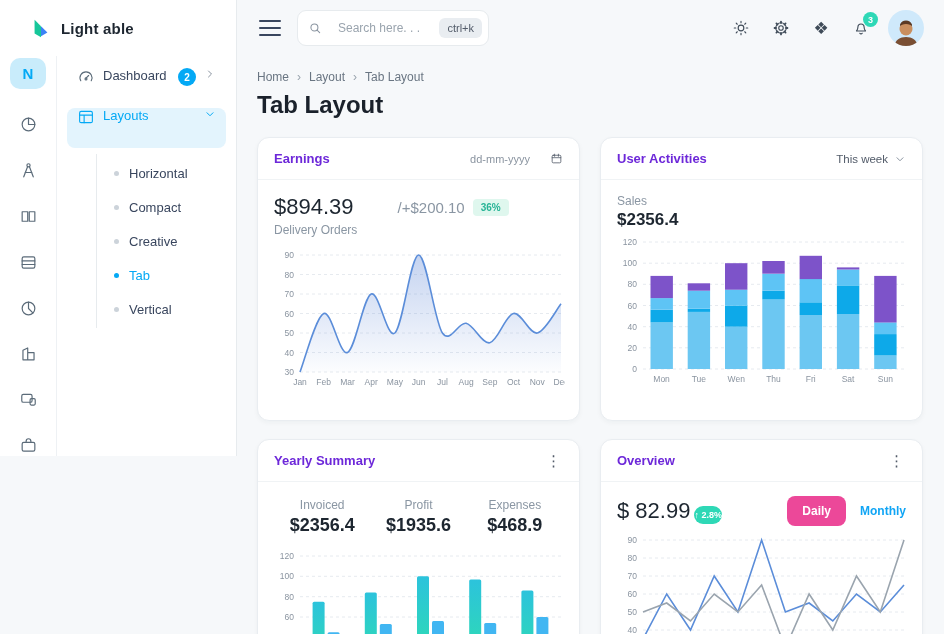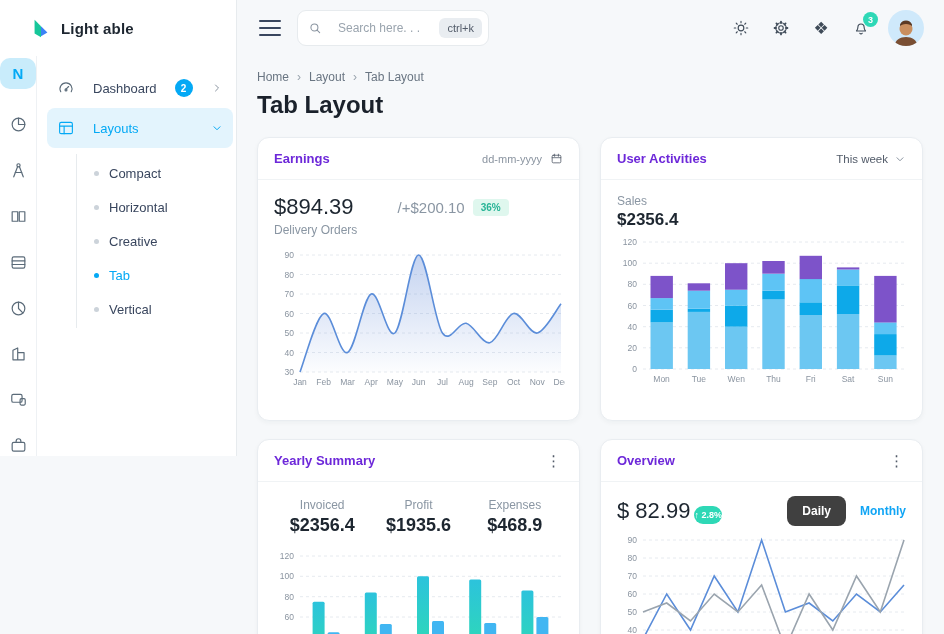"Dashboard" .nav-item { align-items: center -> flex-start; gap: 18px -> 8px }
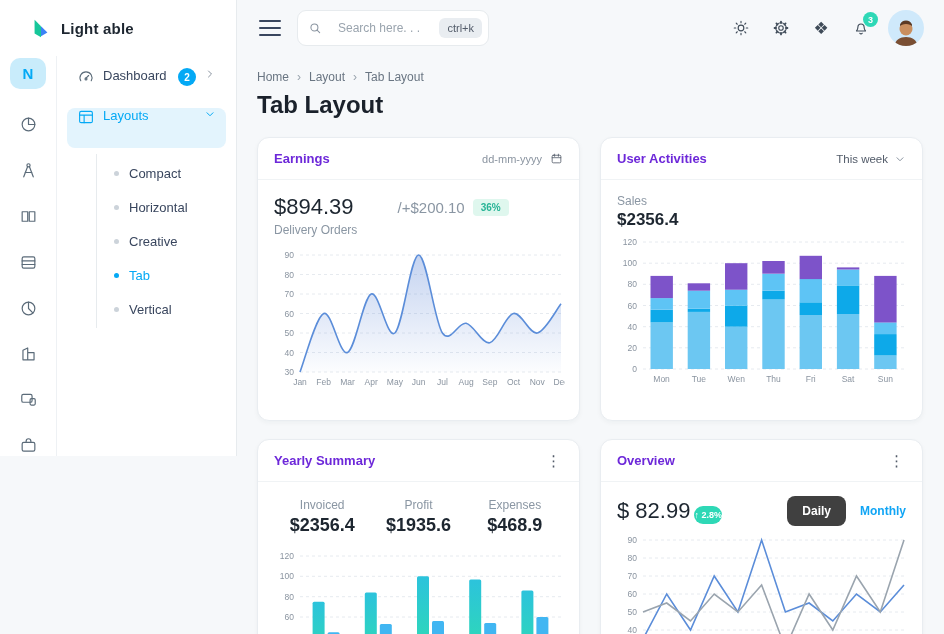"dd-mm-yyyy" .date-input { gap: 8px -> 20px }
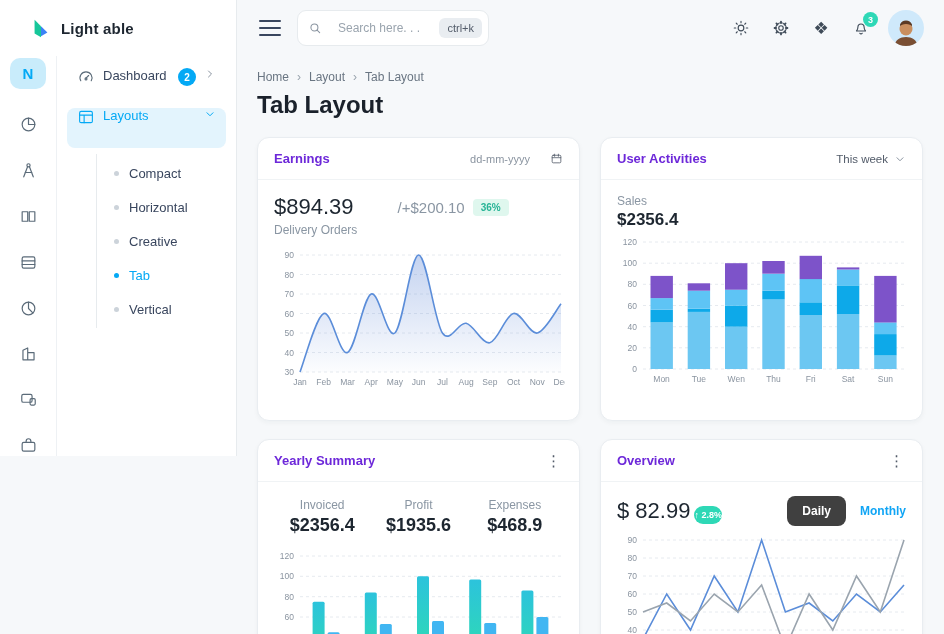"Compact" div.nav-child { order: before "Horizontal" -> after "Horizontal" }
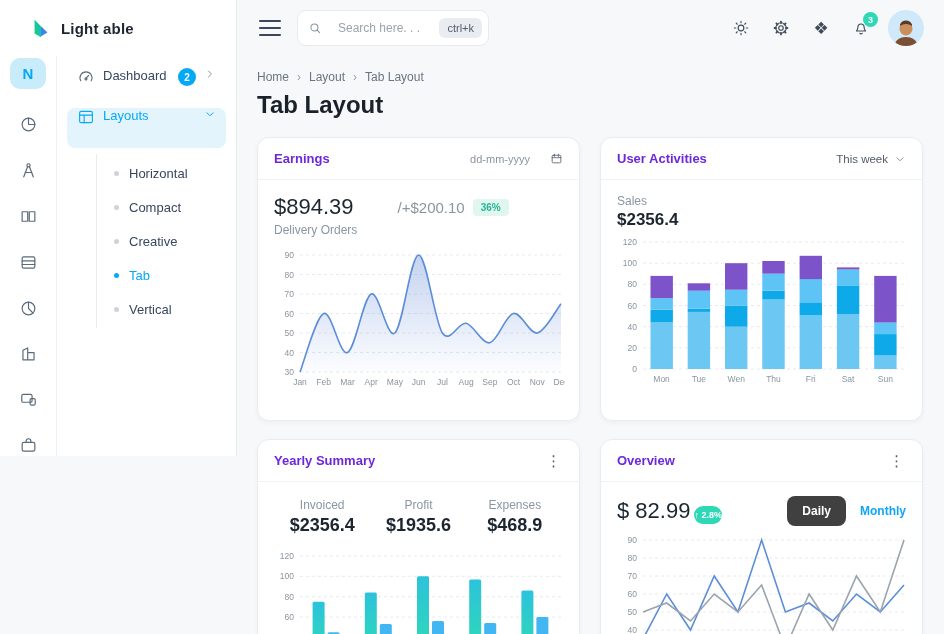"Daily" .btn-daily { background: #404040 -> #ec4899 }
